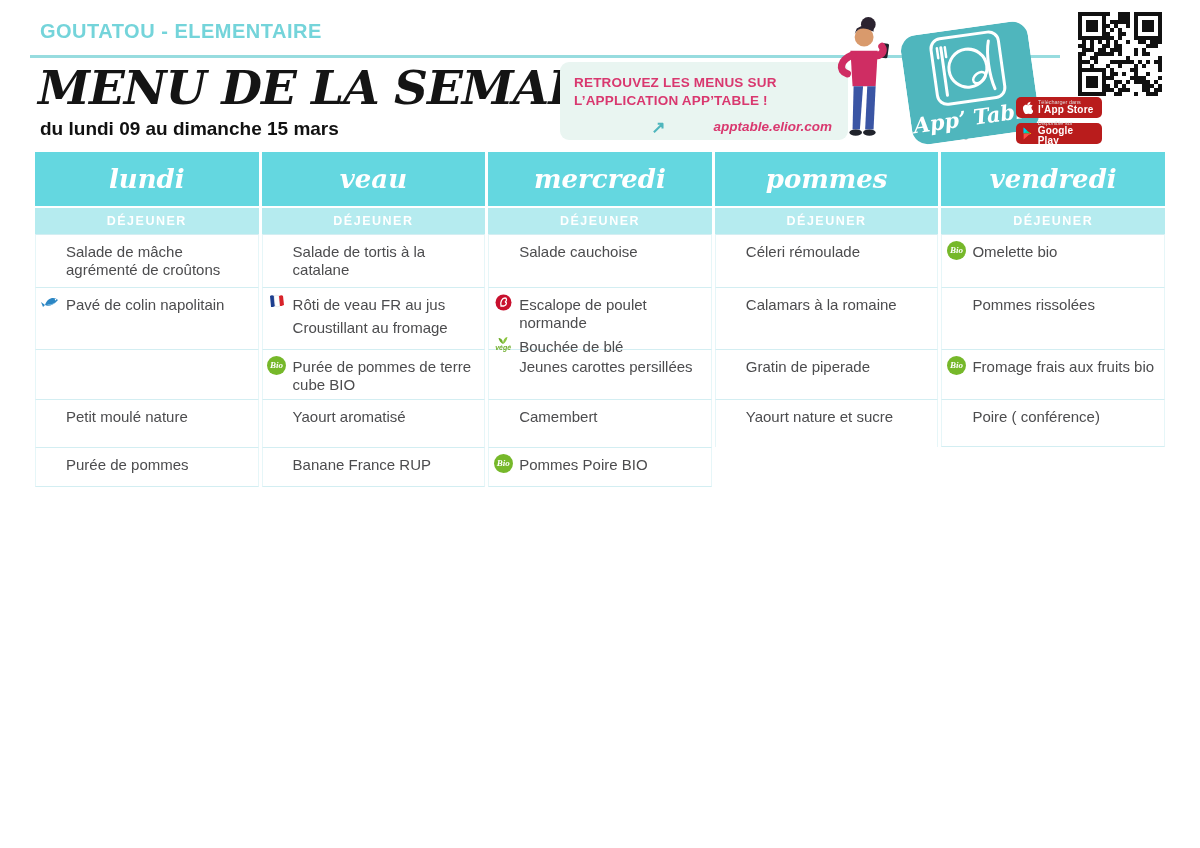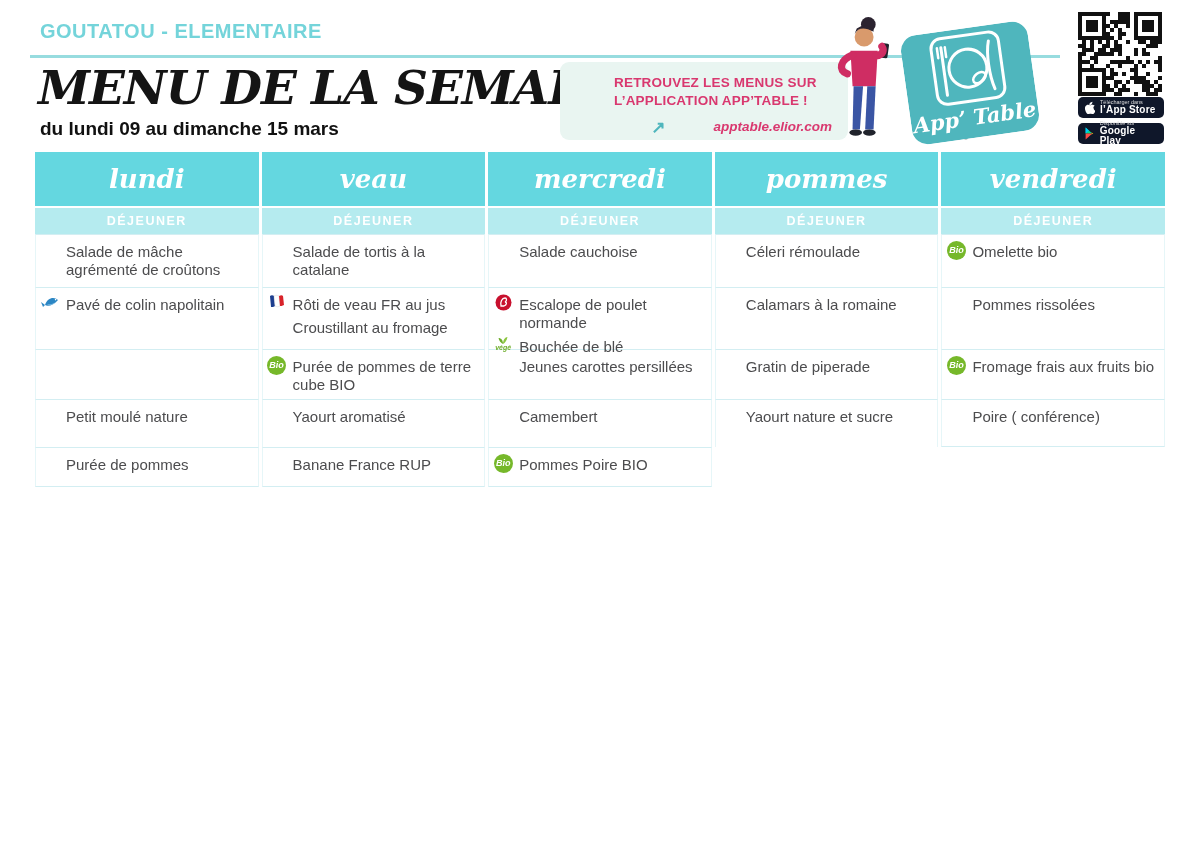"RETROUVEZ LES MENUS SUR" .banner .l { margin-left: 40px -> none }
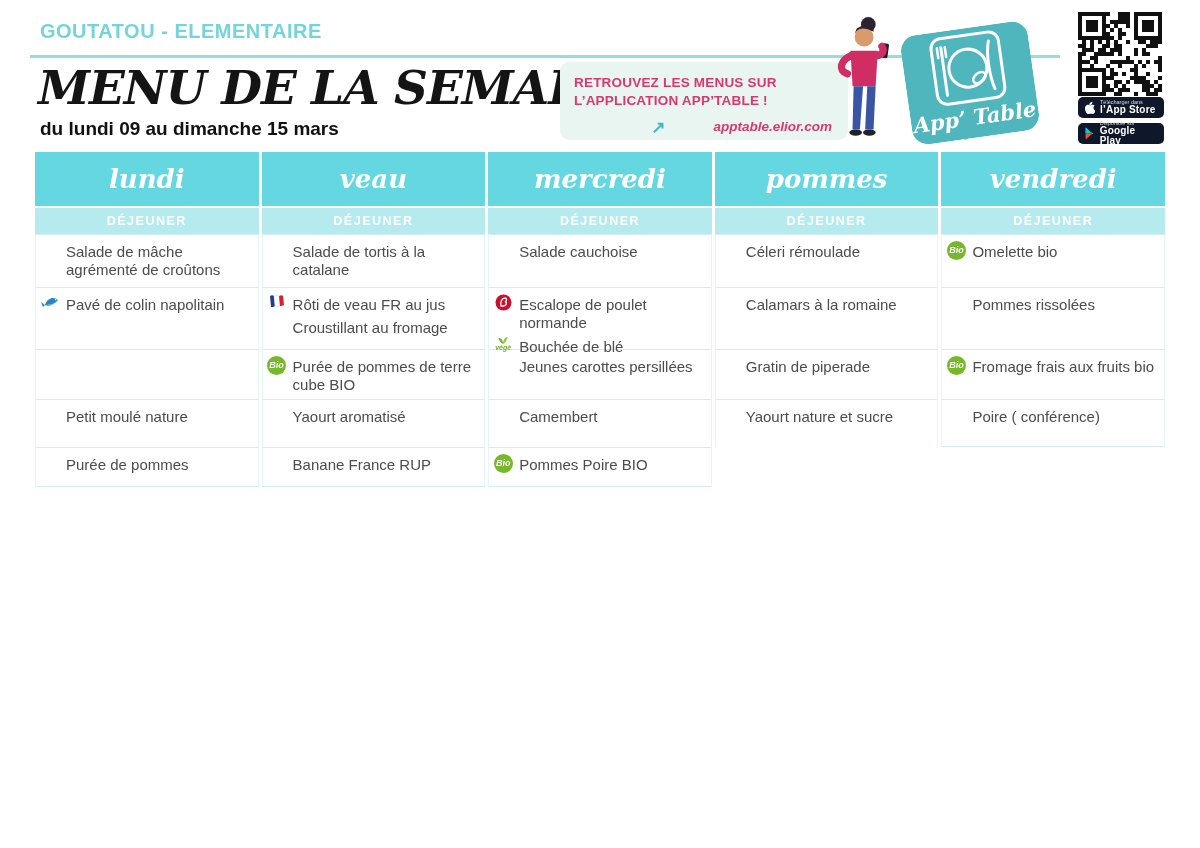"l’App Store" .badge { background: #0f172a -> #b91c1c; left: 1078px -> 1016px }
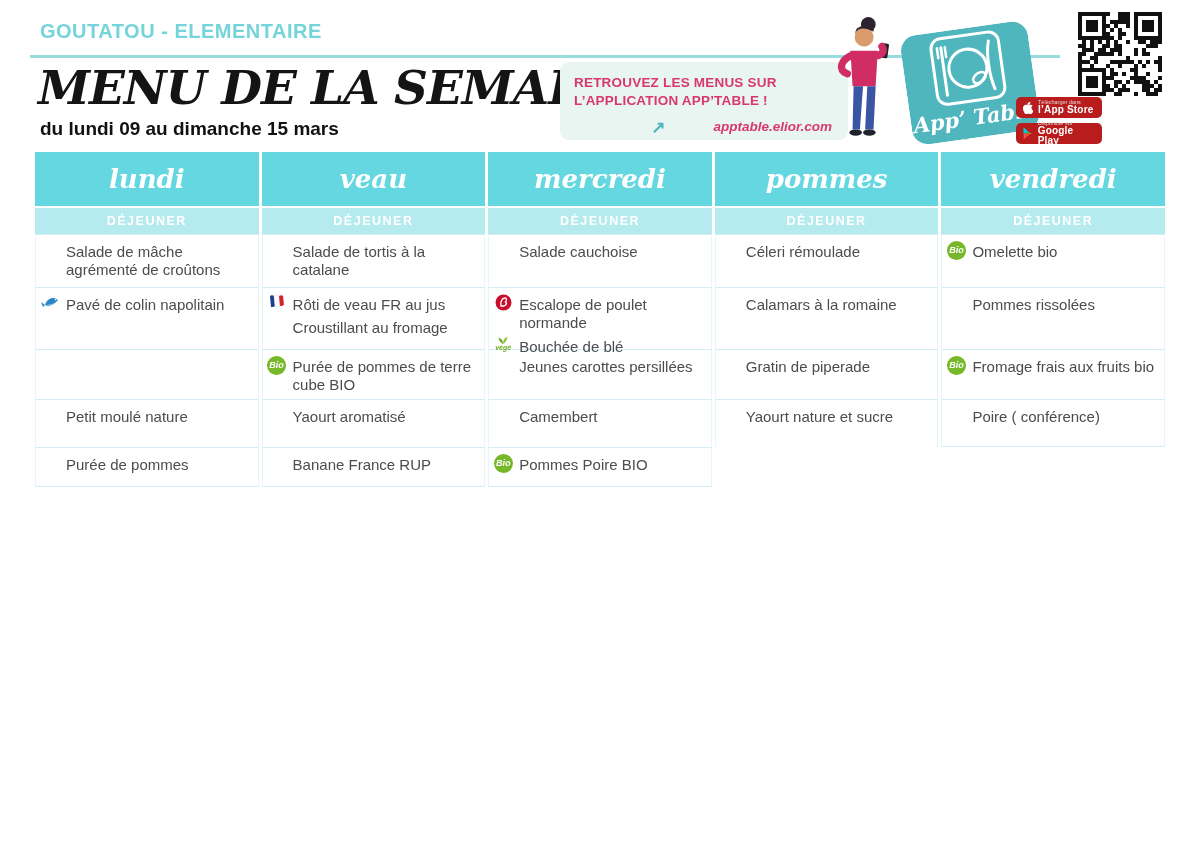"Bio" .ic-bio { font-family: Liberation Sans, sans-serif -> Liberation Serif, serif }
